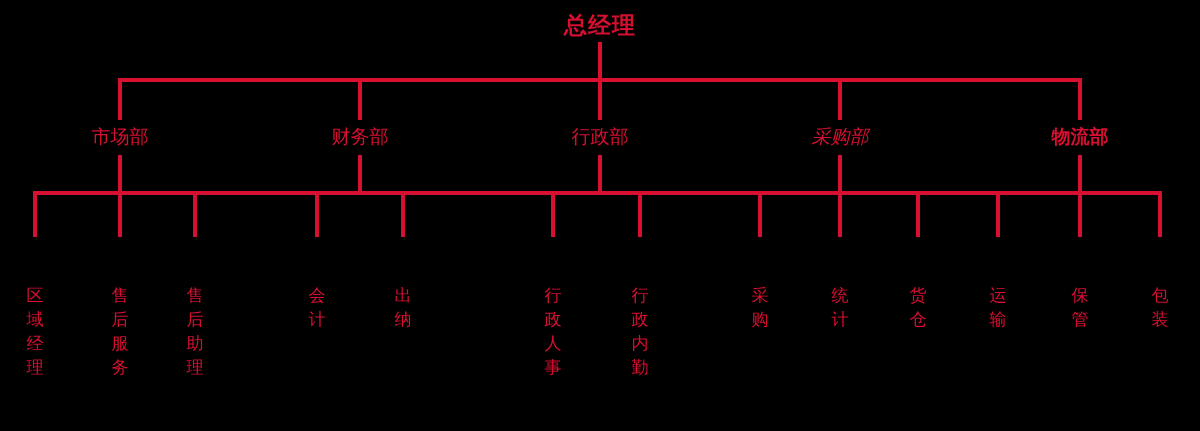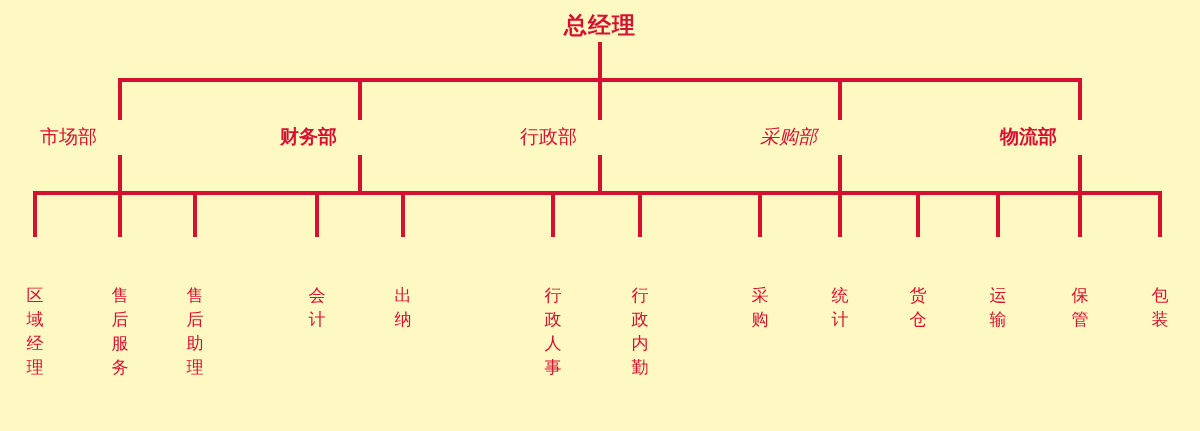"总经理" #org-chart { background: #fef9c3 -> #000000 }
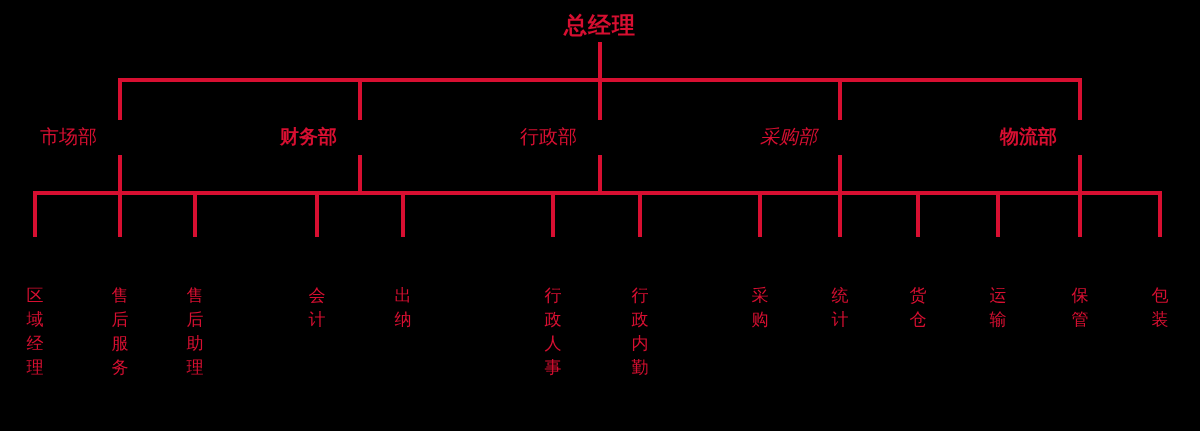"市场部" .dept-label { text-align: none -> center }
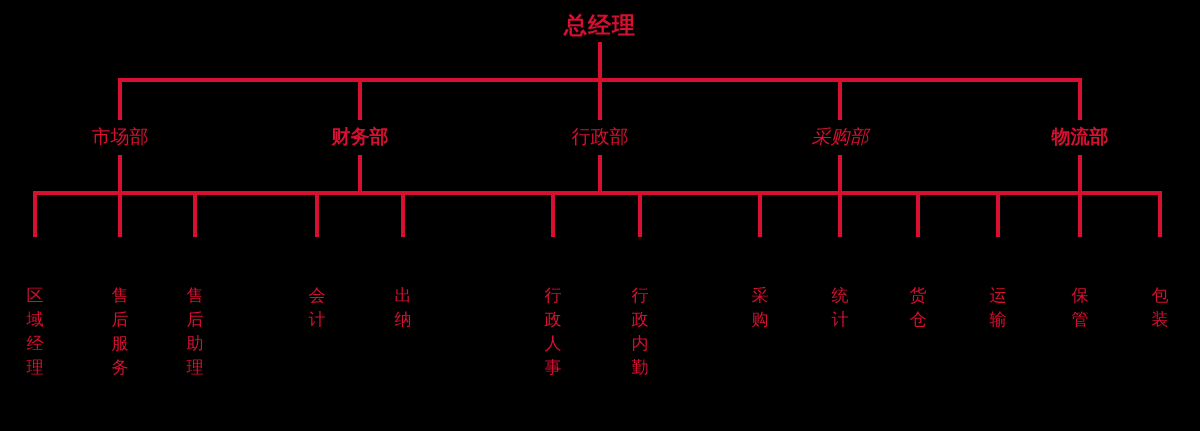"财务部" div.dept-label { font-weight: bold -> none }
